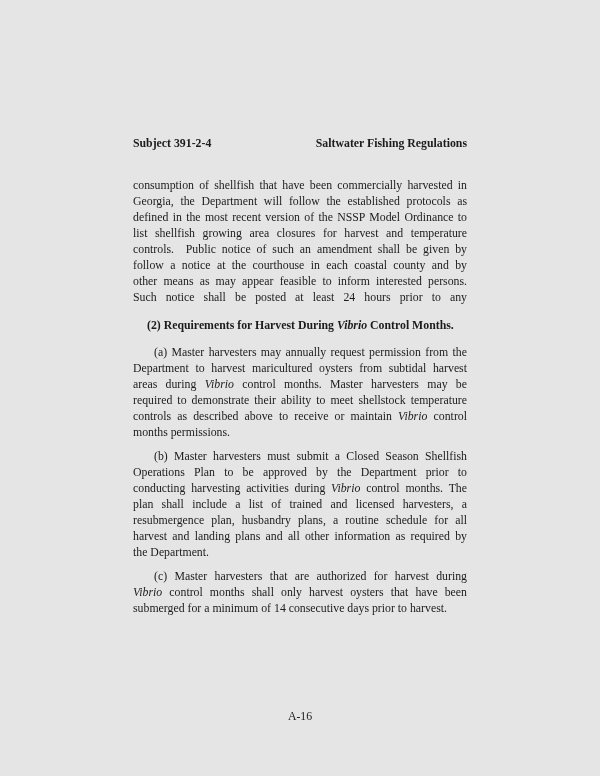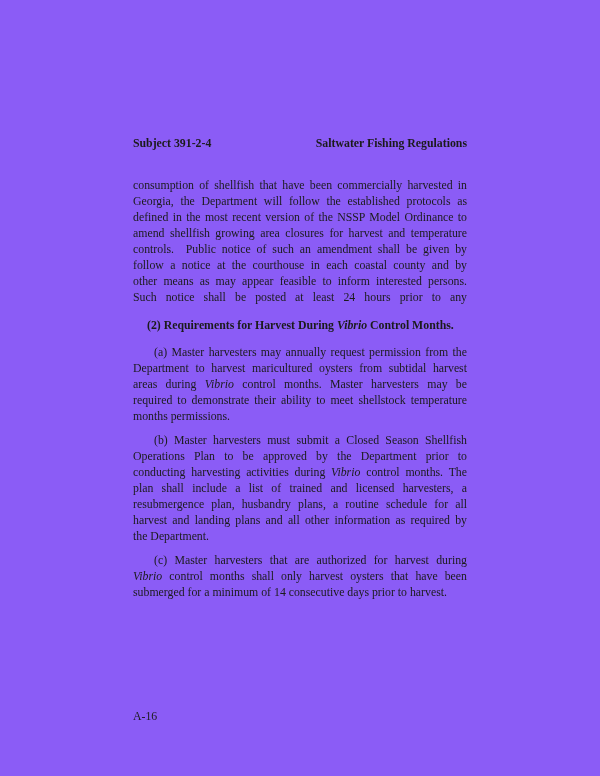"Subject 391-2-4" .page { background: #8b5cf6 -> #e5e5e5 }
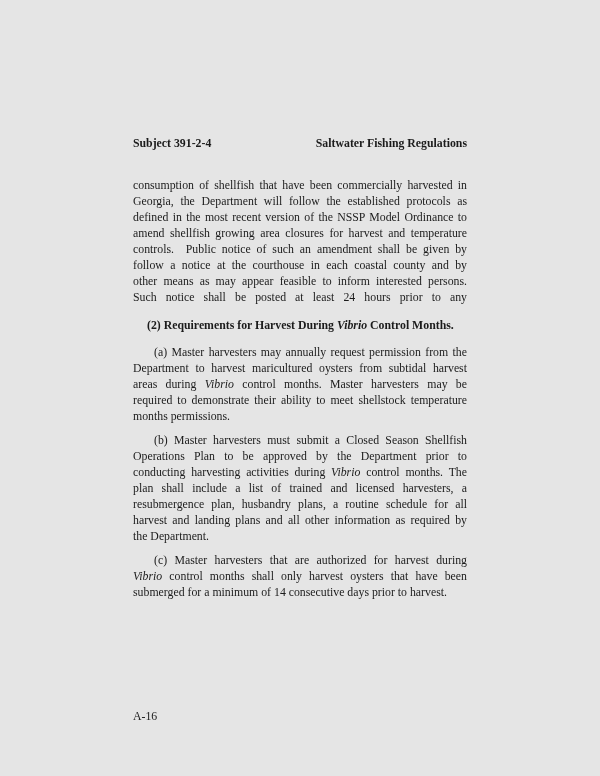"amend shellfish growing area closures" span { text: amend -> list }
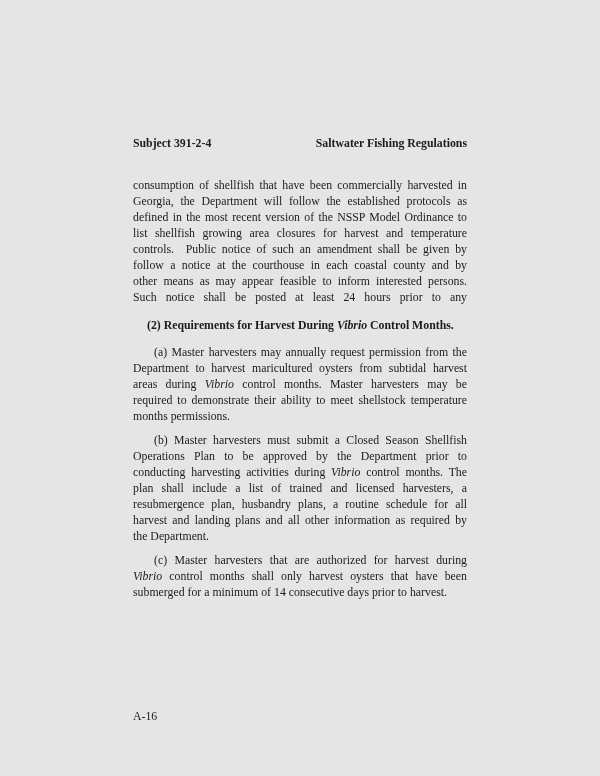"controls as described above to" div.line { html: none -> <div><span>controls as described above to receive or maintain </span><span>Vibrio</span><span> control</span></div> }
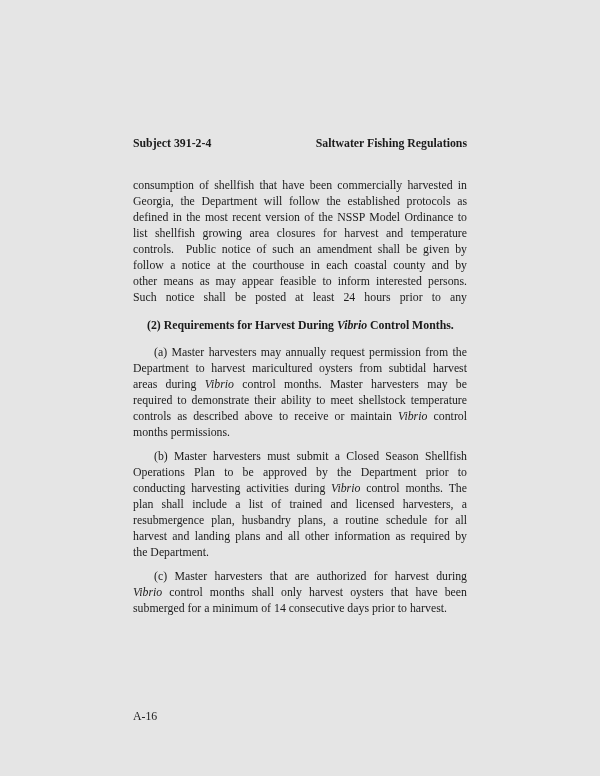"A-16" .footer { text-align: none -> center }
